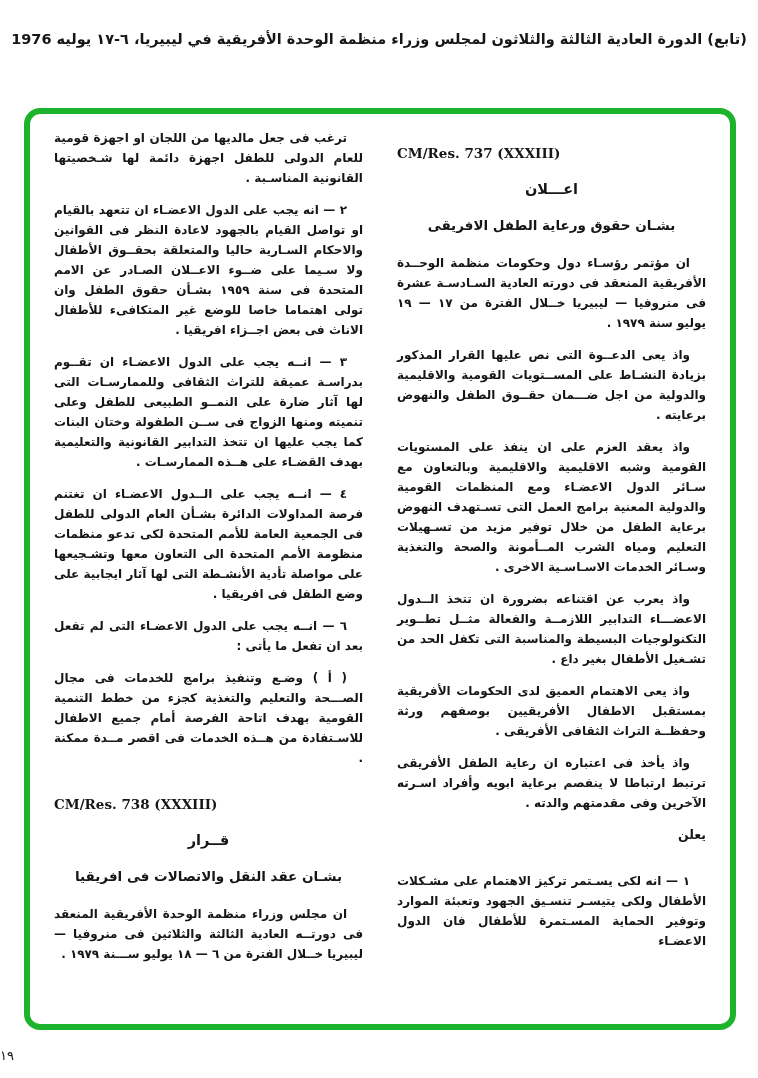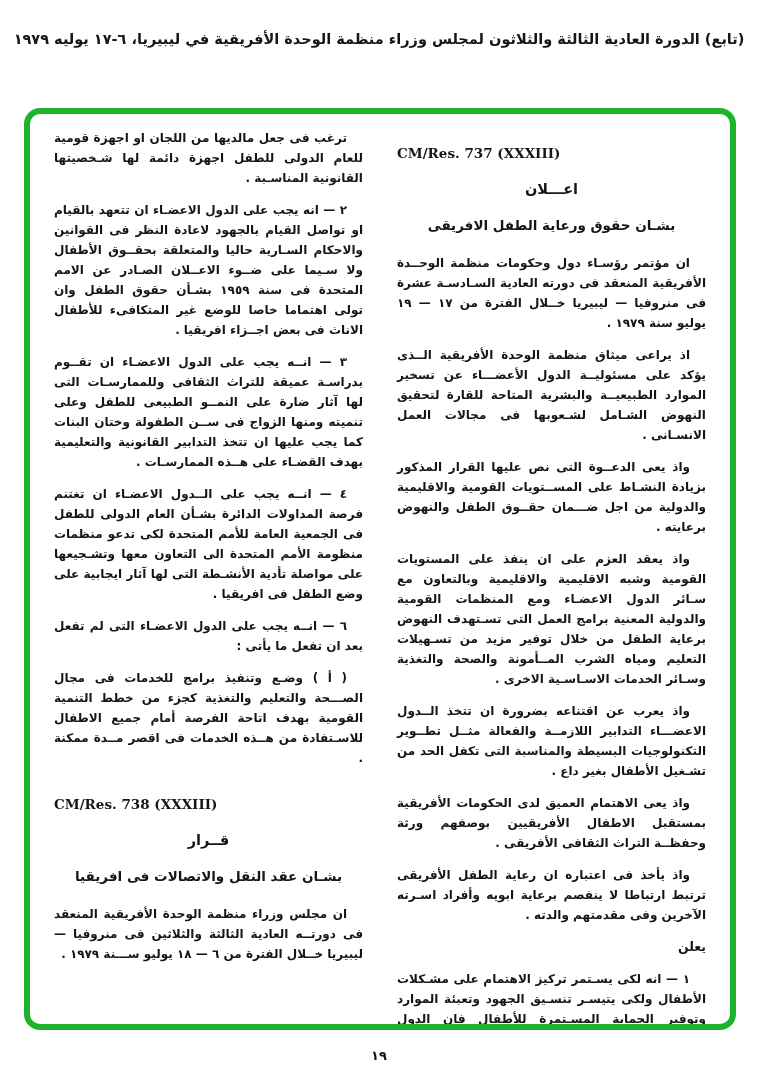"(تابع) الدورة العادية الثالثة والثلاثون" div.header-title { text: ١٩٧٩ -> 1976 }
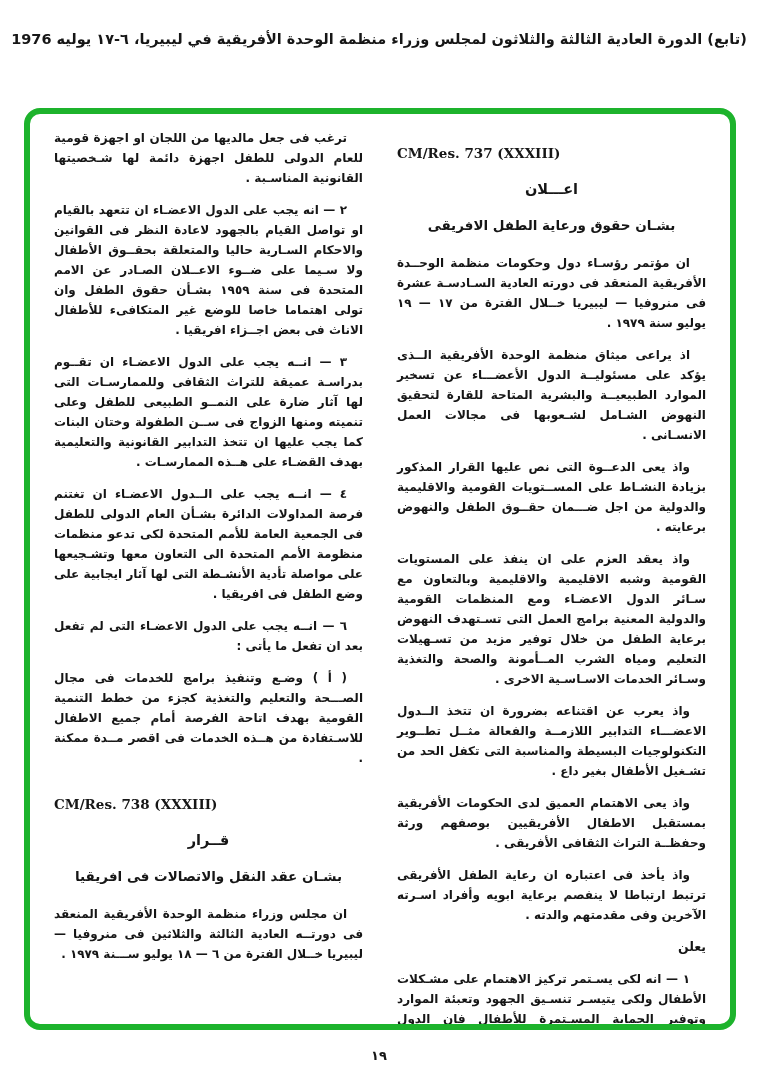"اذ يراعى ميثاق منظمة الوحدة" p { html: <p>اذ يراعى ميثاق منظمة الوحدة الأفريقية الــذى يؤكد على مسئوليــة الدول الأعضـــاء عن تسخير الموارد الطبيعيــة والبشرية المتاحة للقارة لتحقيق النهوض الشـامل لشـعوبها فى مجالات العمل الانسـانى .</p> -> none }
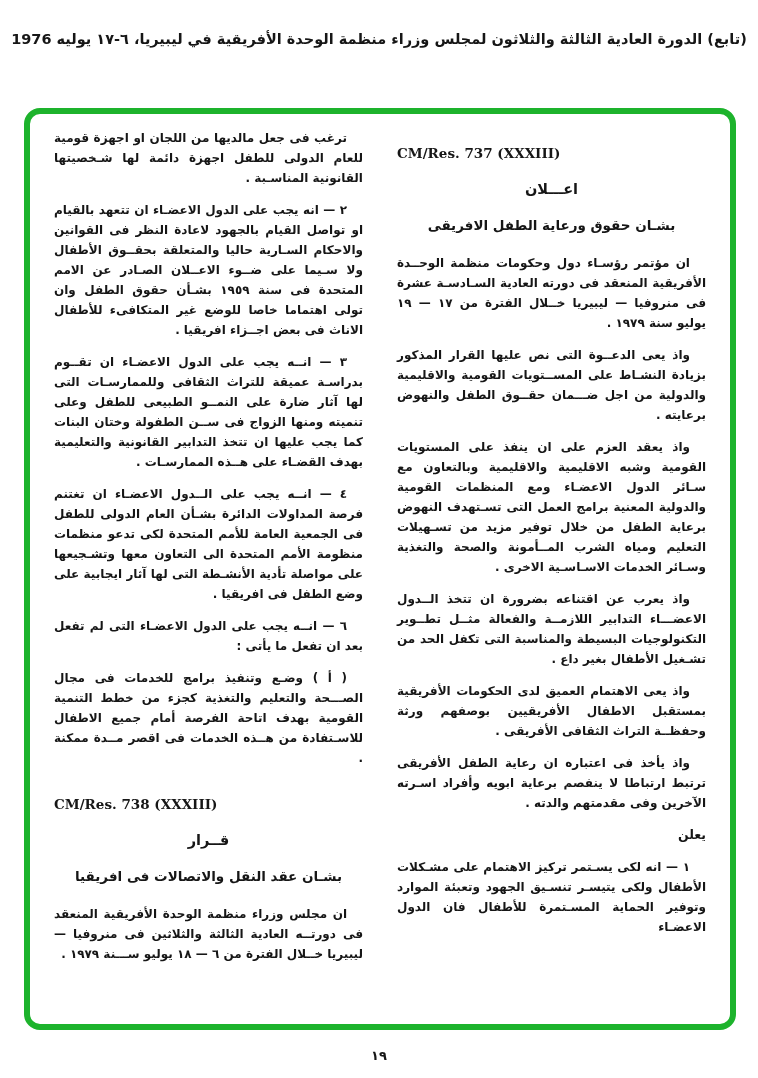"يعلن" .operative-heading { margin: 4px 0 12px -> 4px 0 26px }
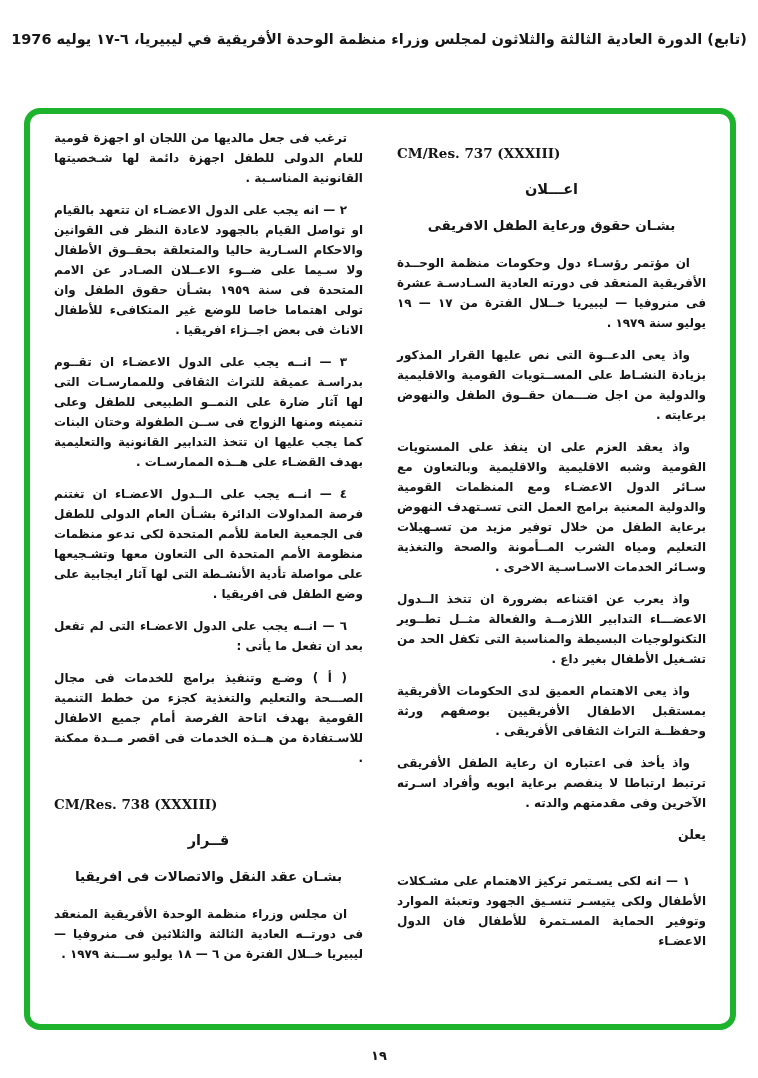"١٩" .page-number { font-weight: bold -> normal; text-align: center -> none }
